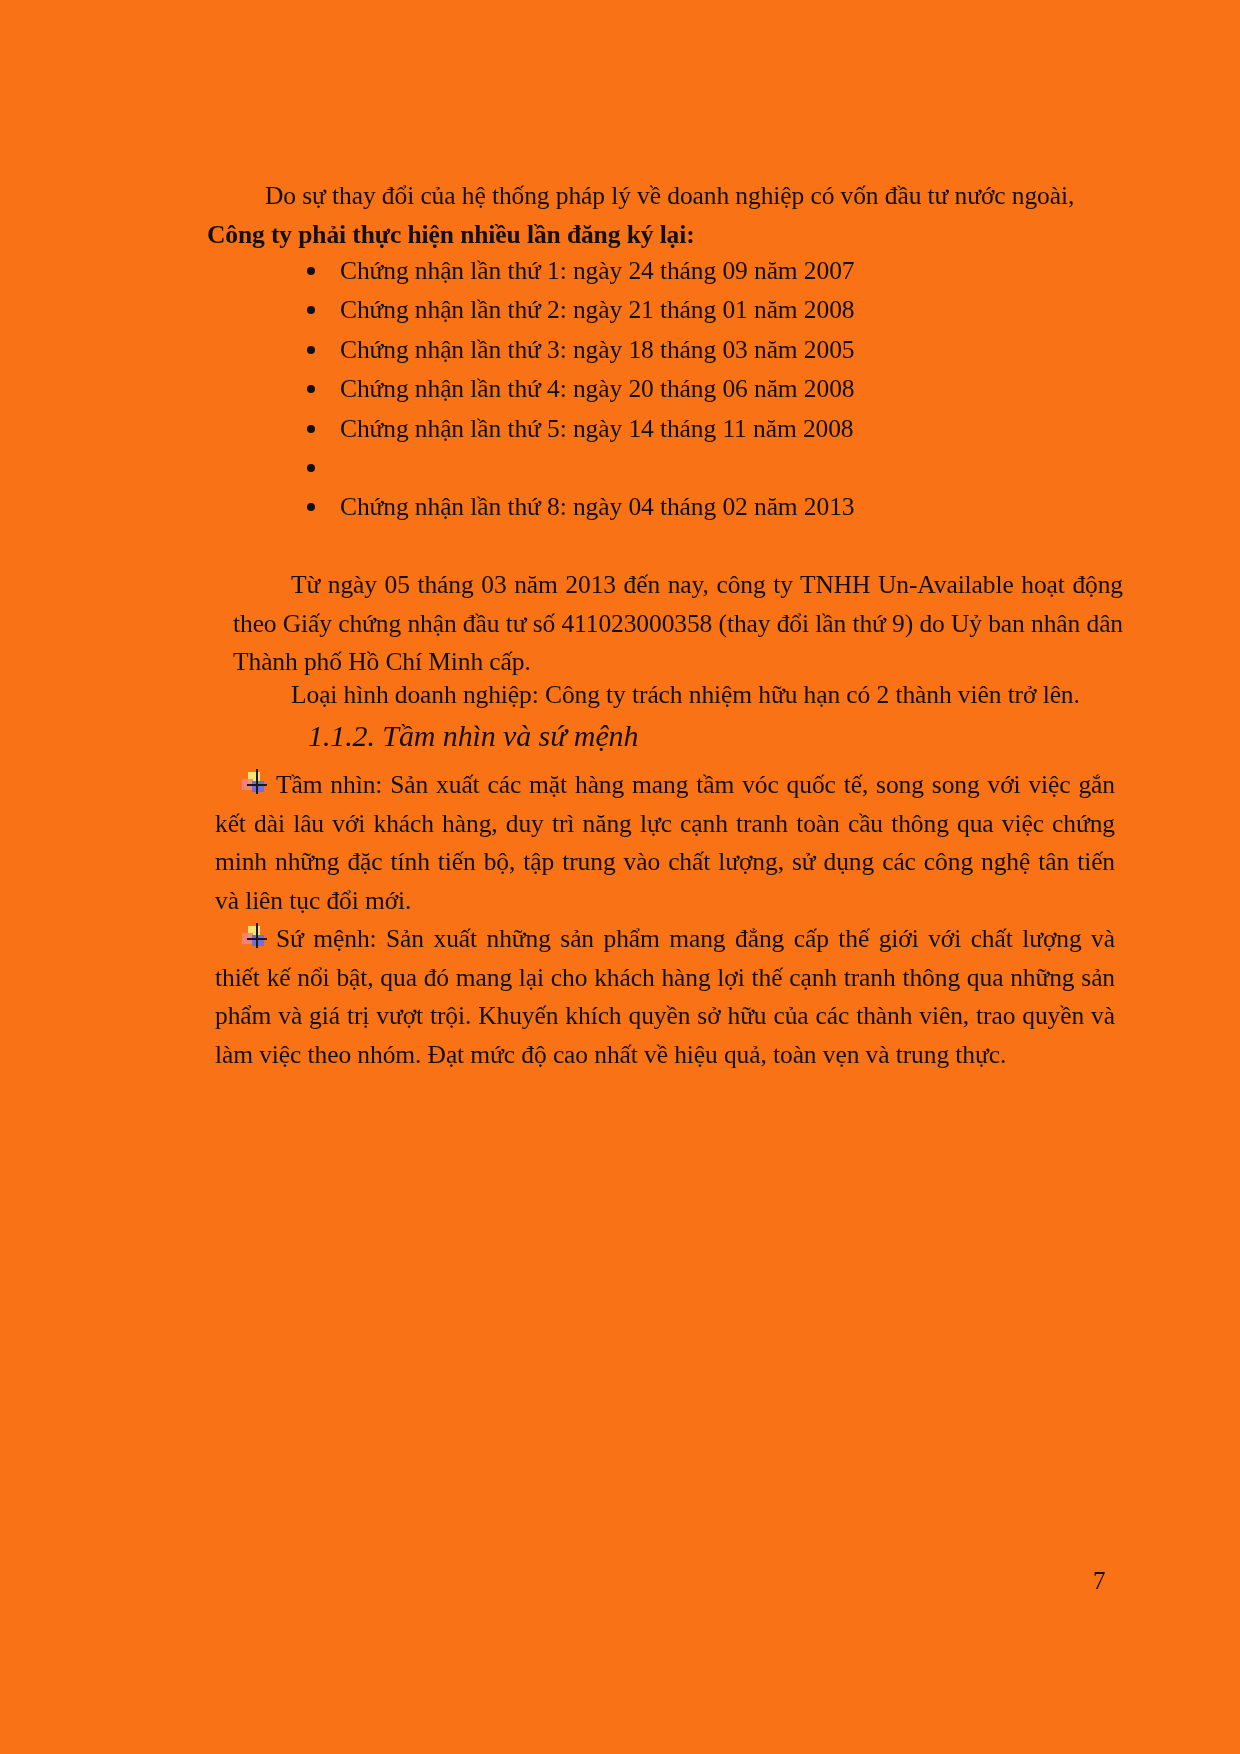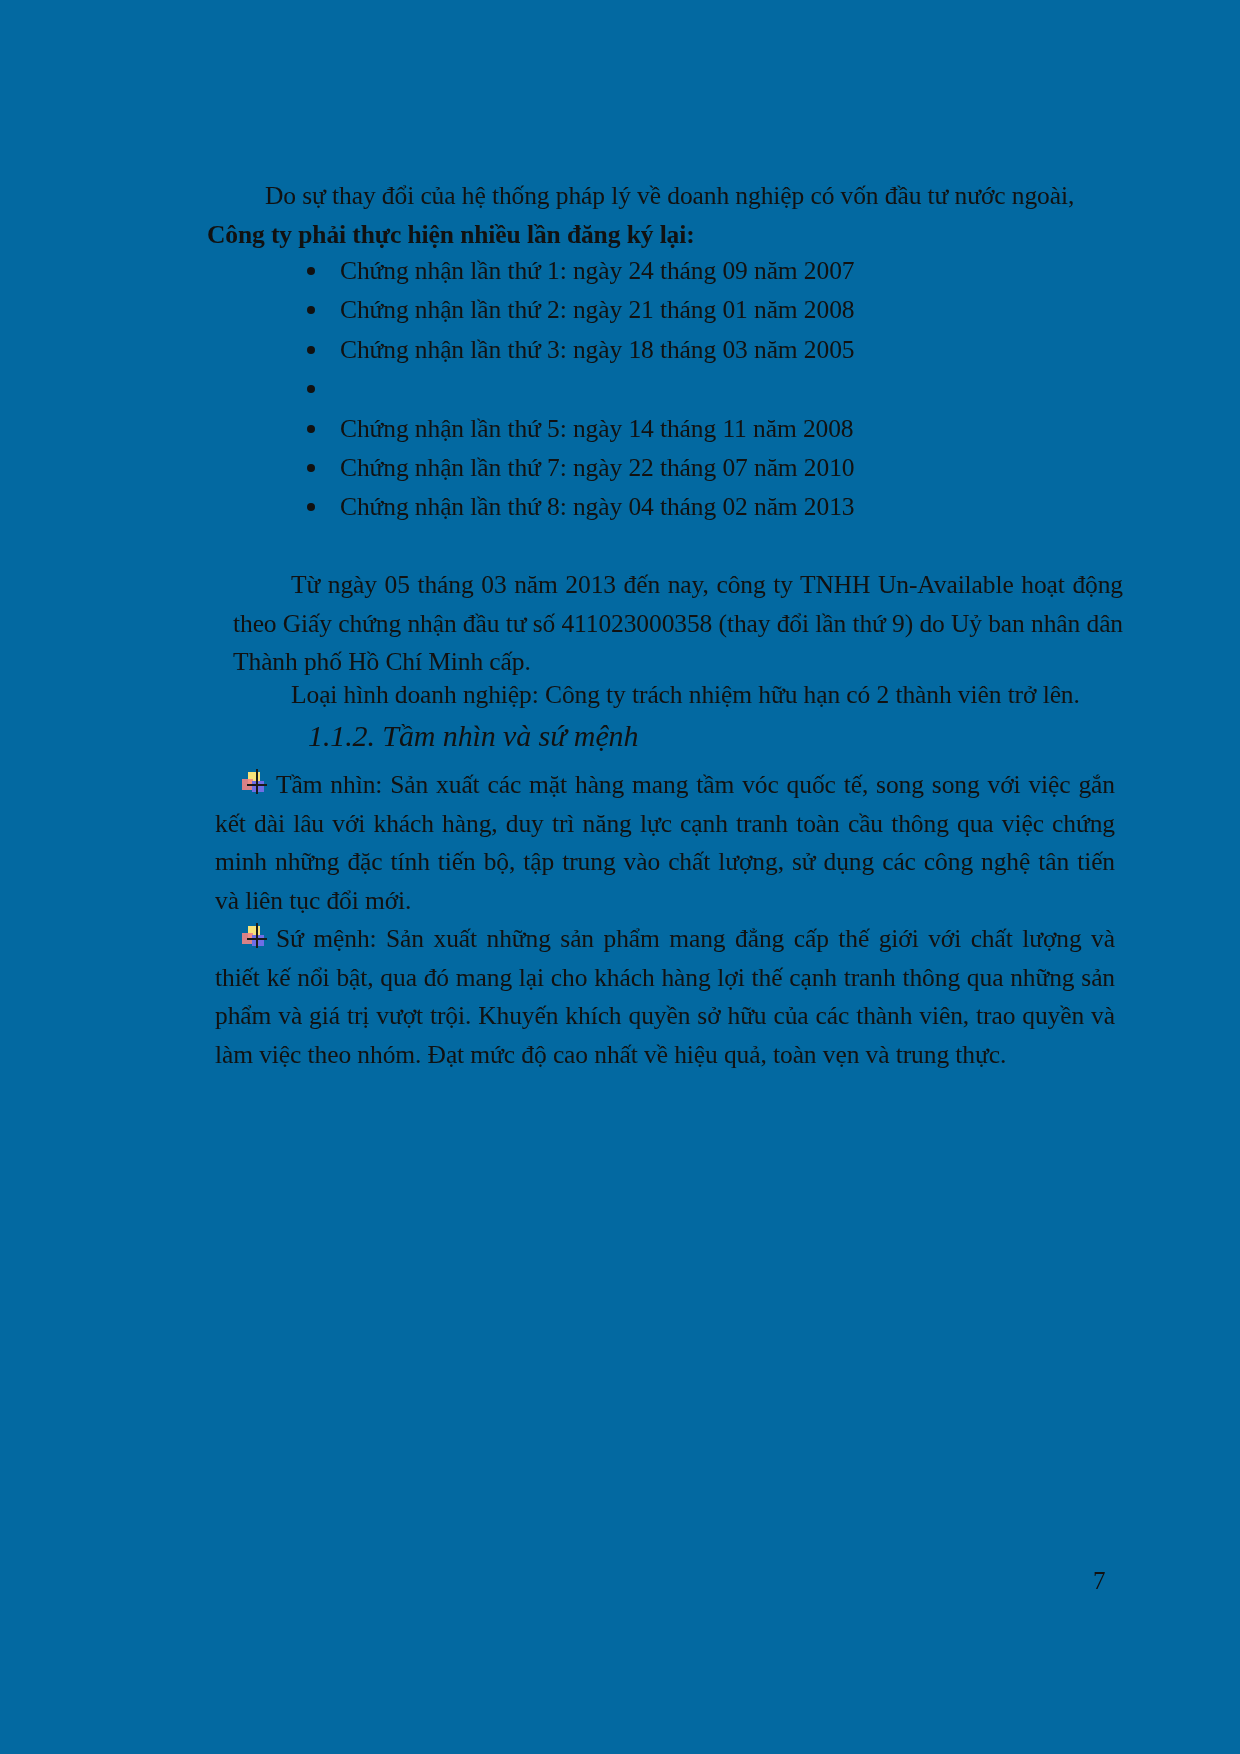"Do sự thay đổi của" .page { background: #0369a1 -> #f97316 }
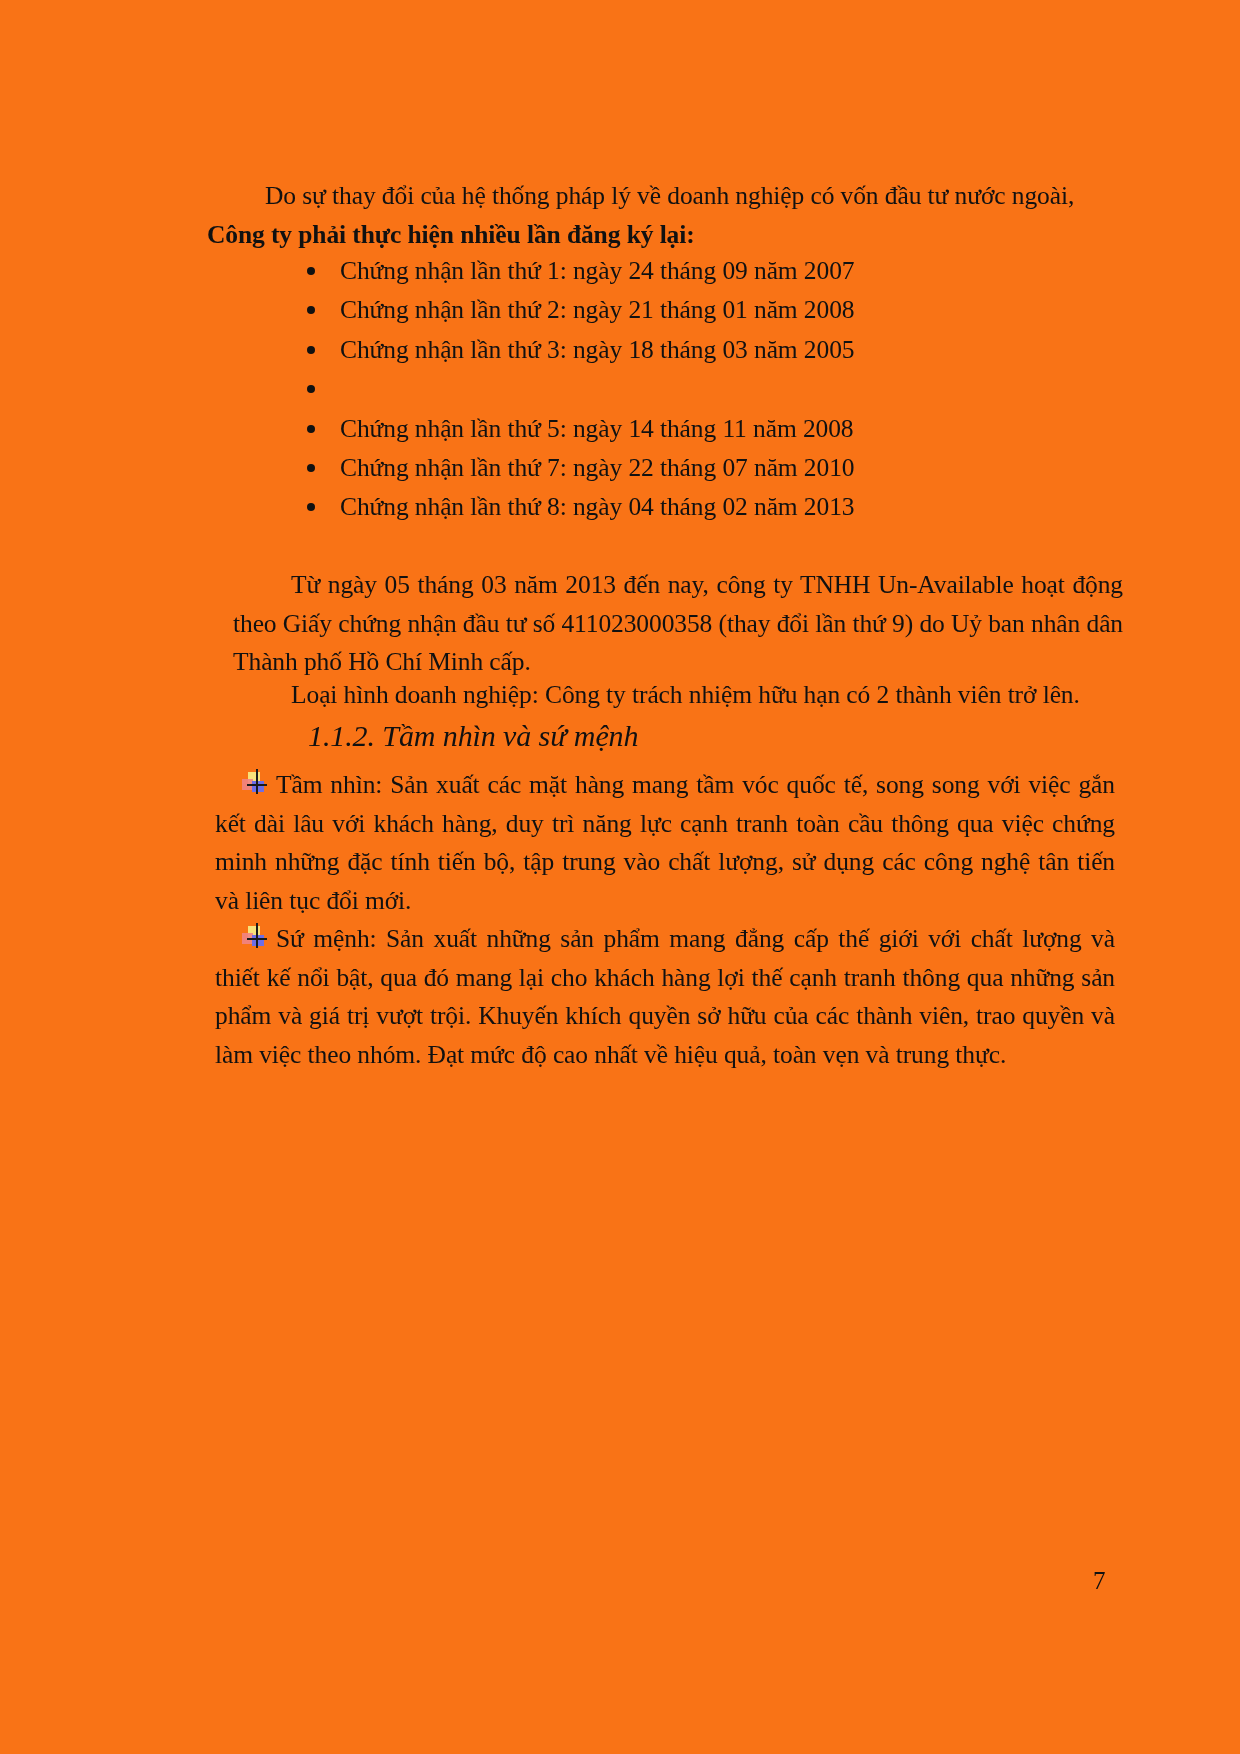"Chứng nhận lần thứ 4:" span { html: none -> <span>Chứng nhận lần thứ 4: ngày 20 tháng 06 năm 2008</span> }
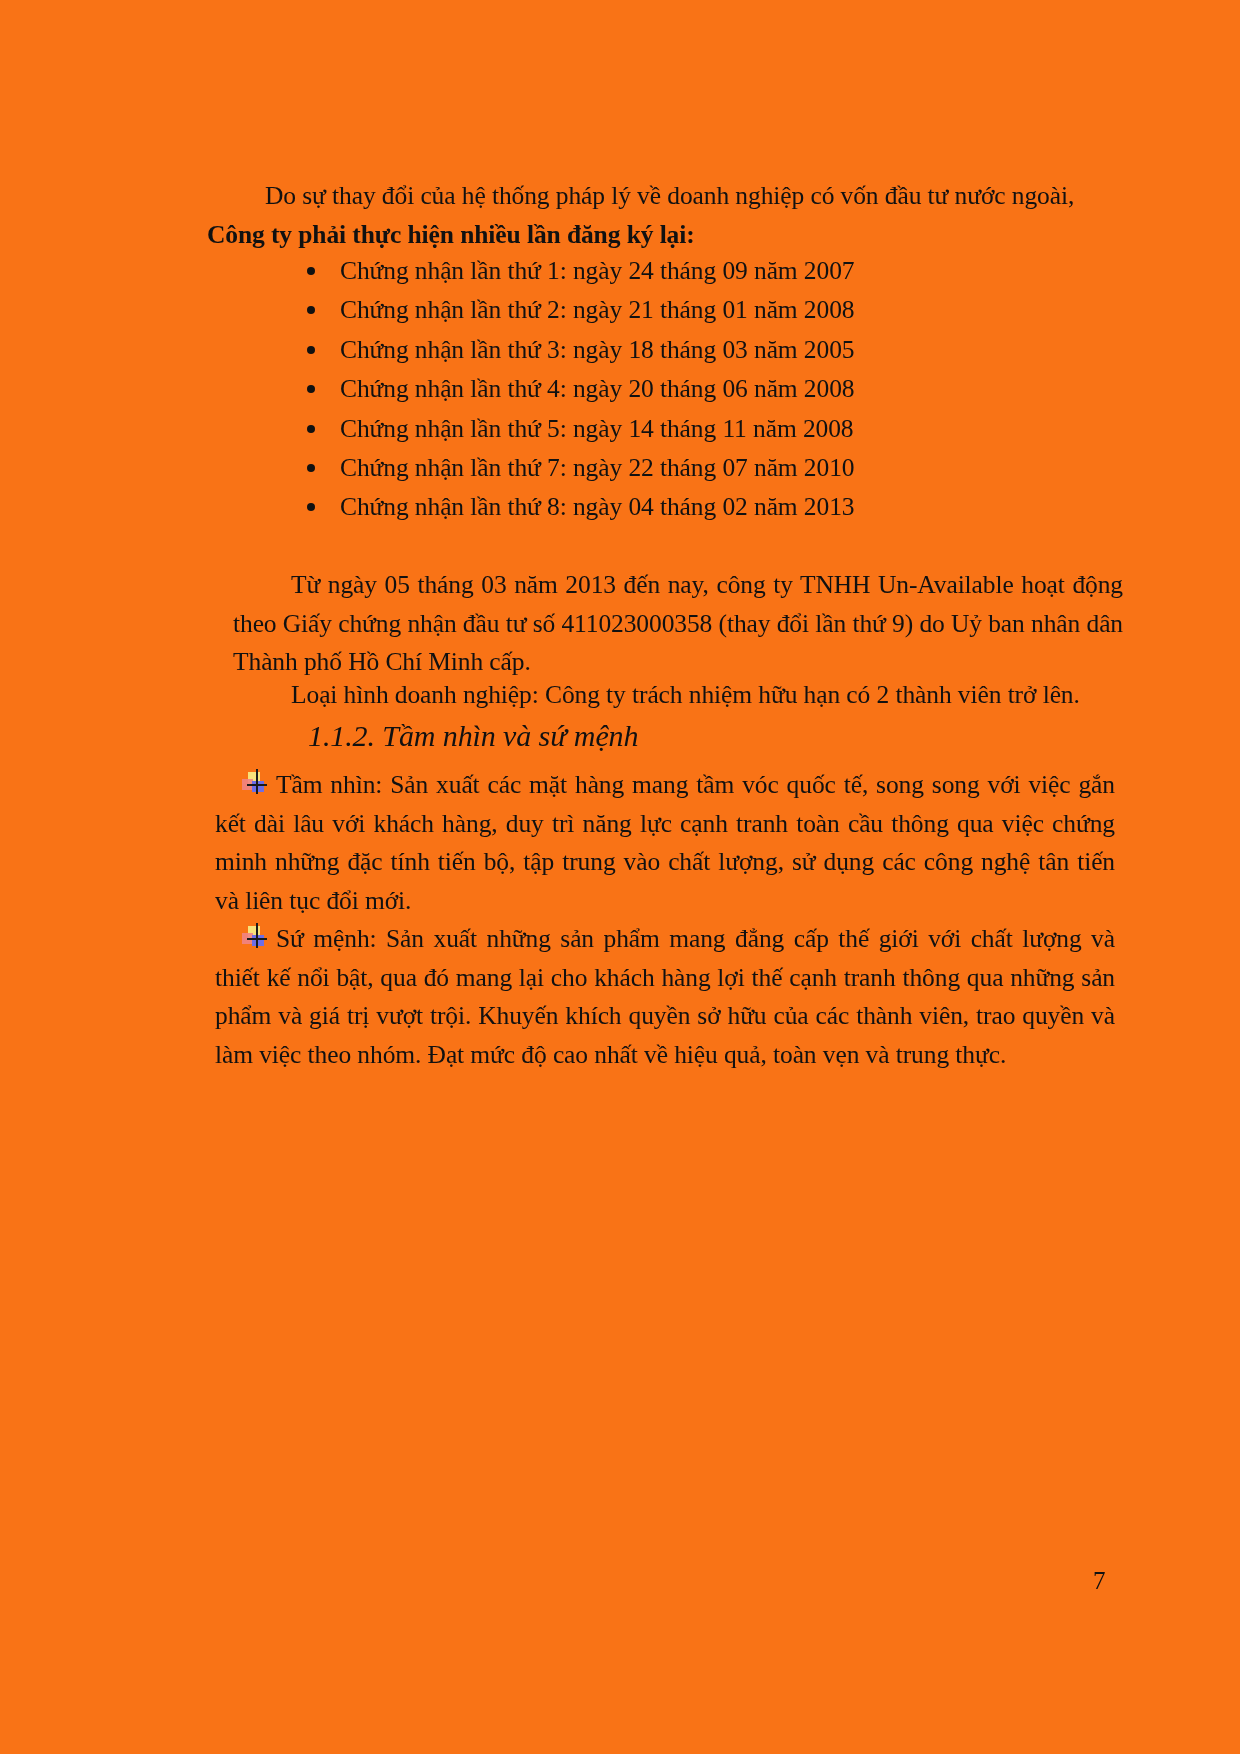"Chứng nhận lần thứ 7:" span { html: <span>Chứng nhận lần thứ 7: ngày 22 tháng 07 năm 2010</span> -> none }
